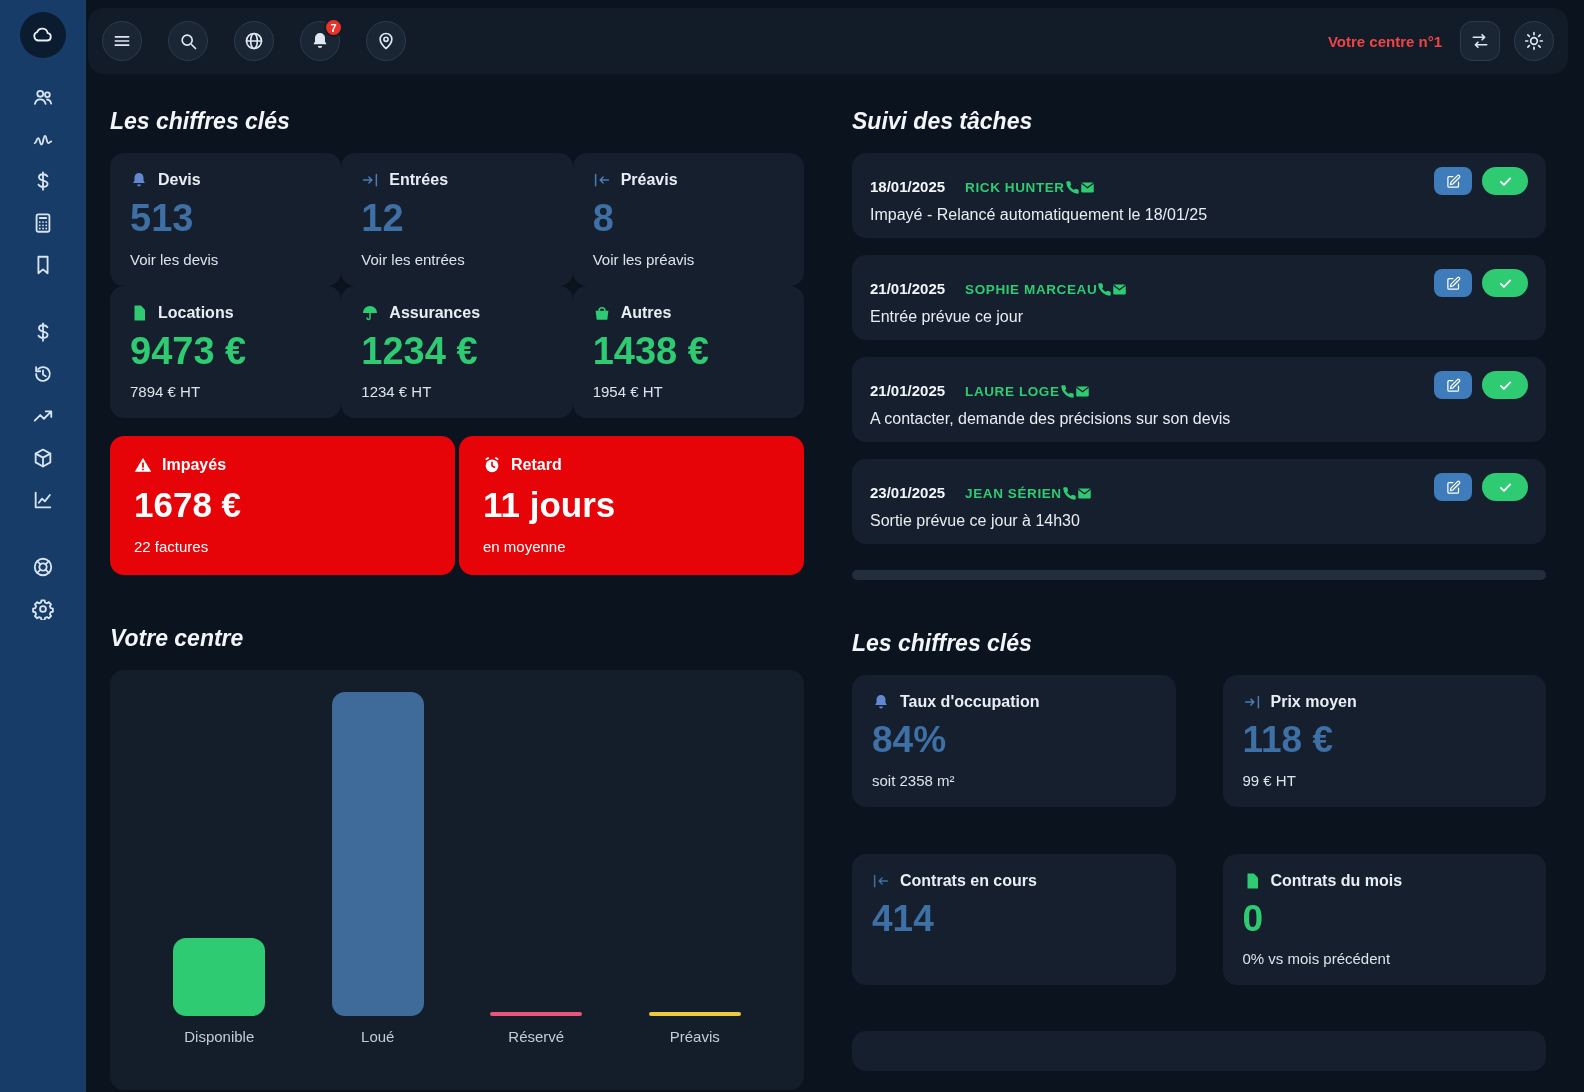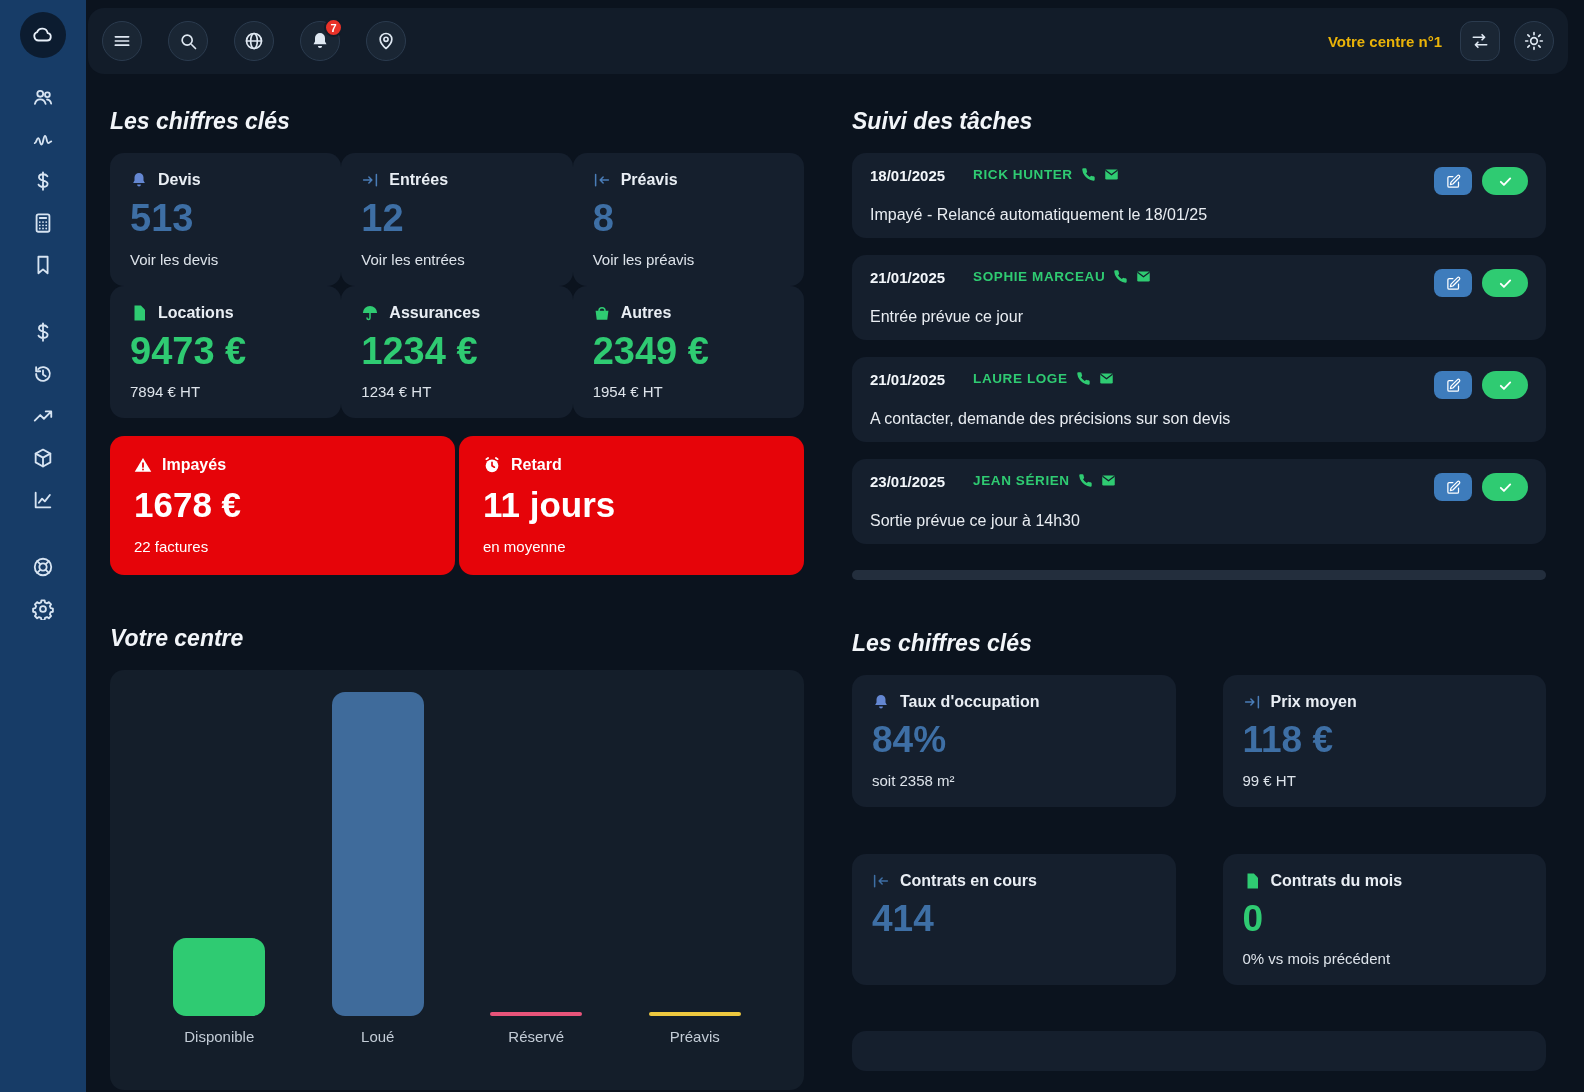"Votre centre n°1" .tb-label { color: #eab308 -> #ef4444 }
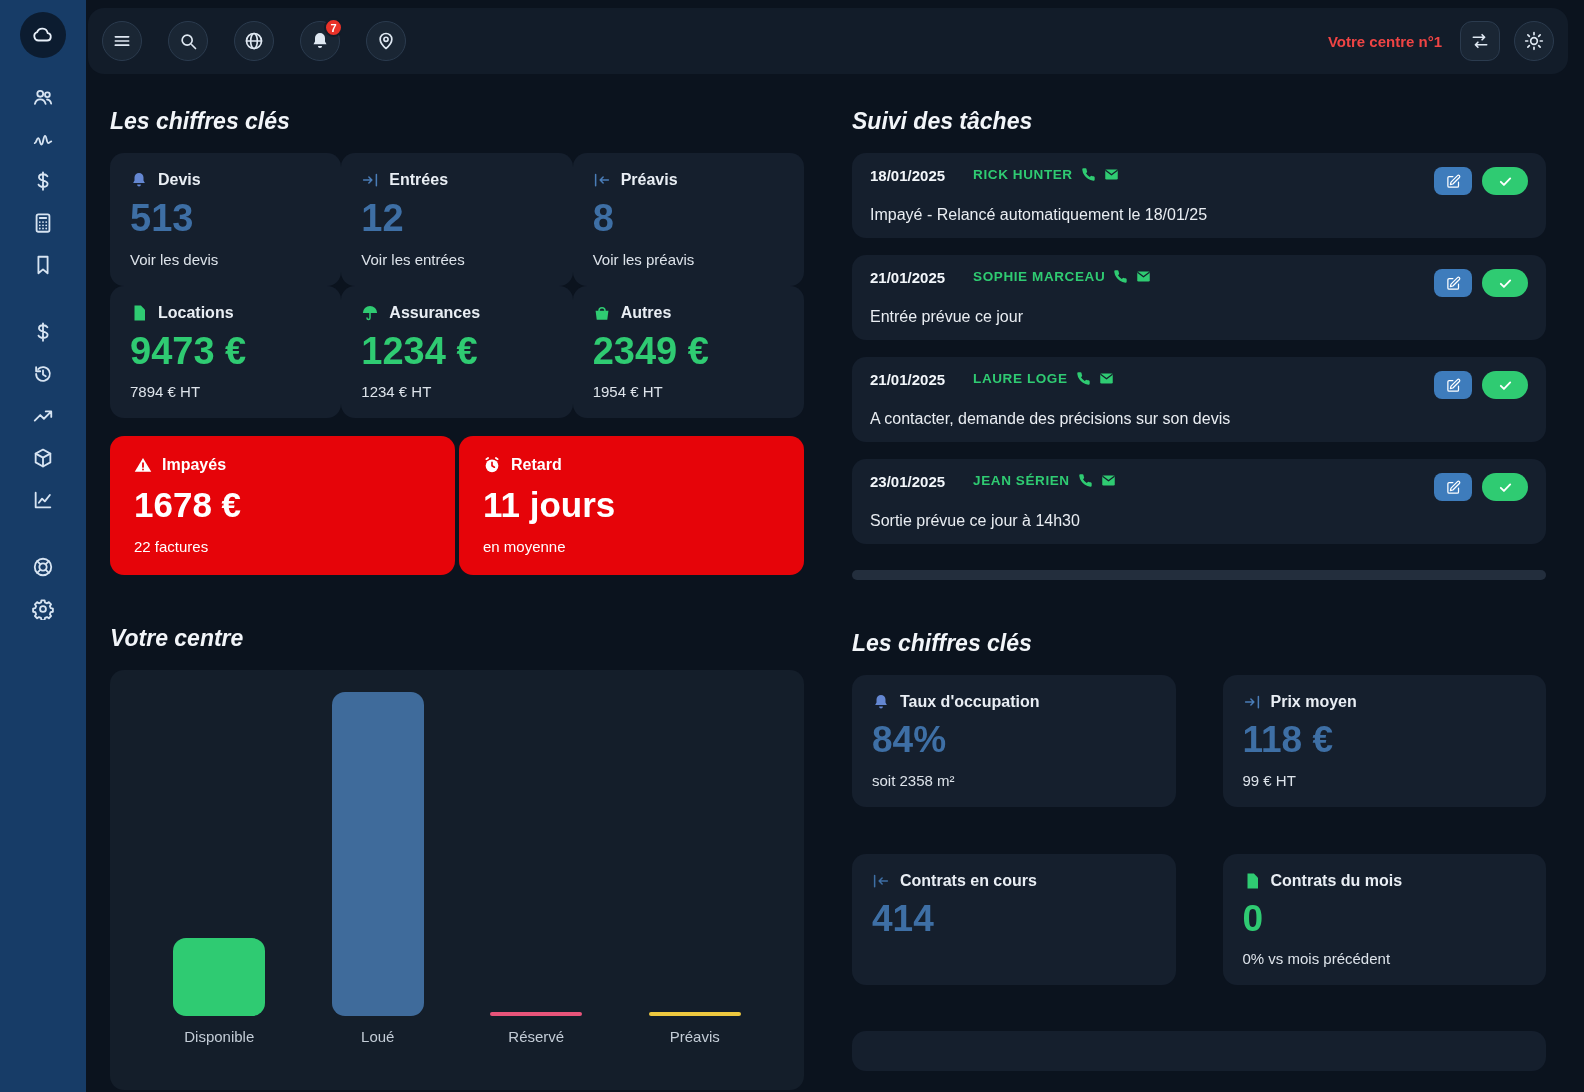"18/01/2025" .task-top { align-items: flex-start -> flex-end; gap: 8px -> 0 }
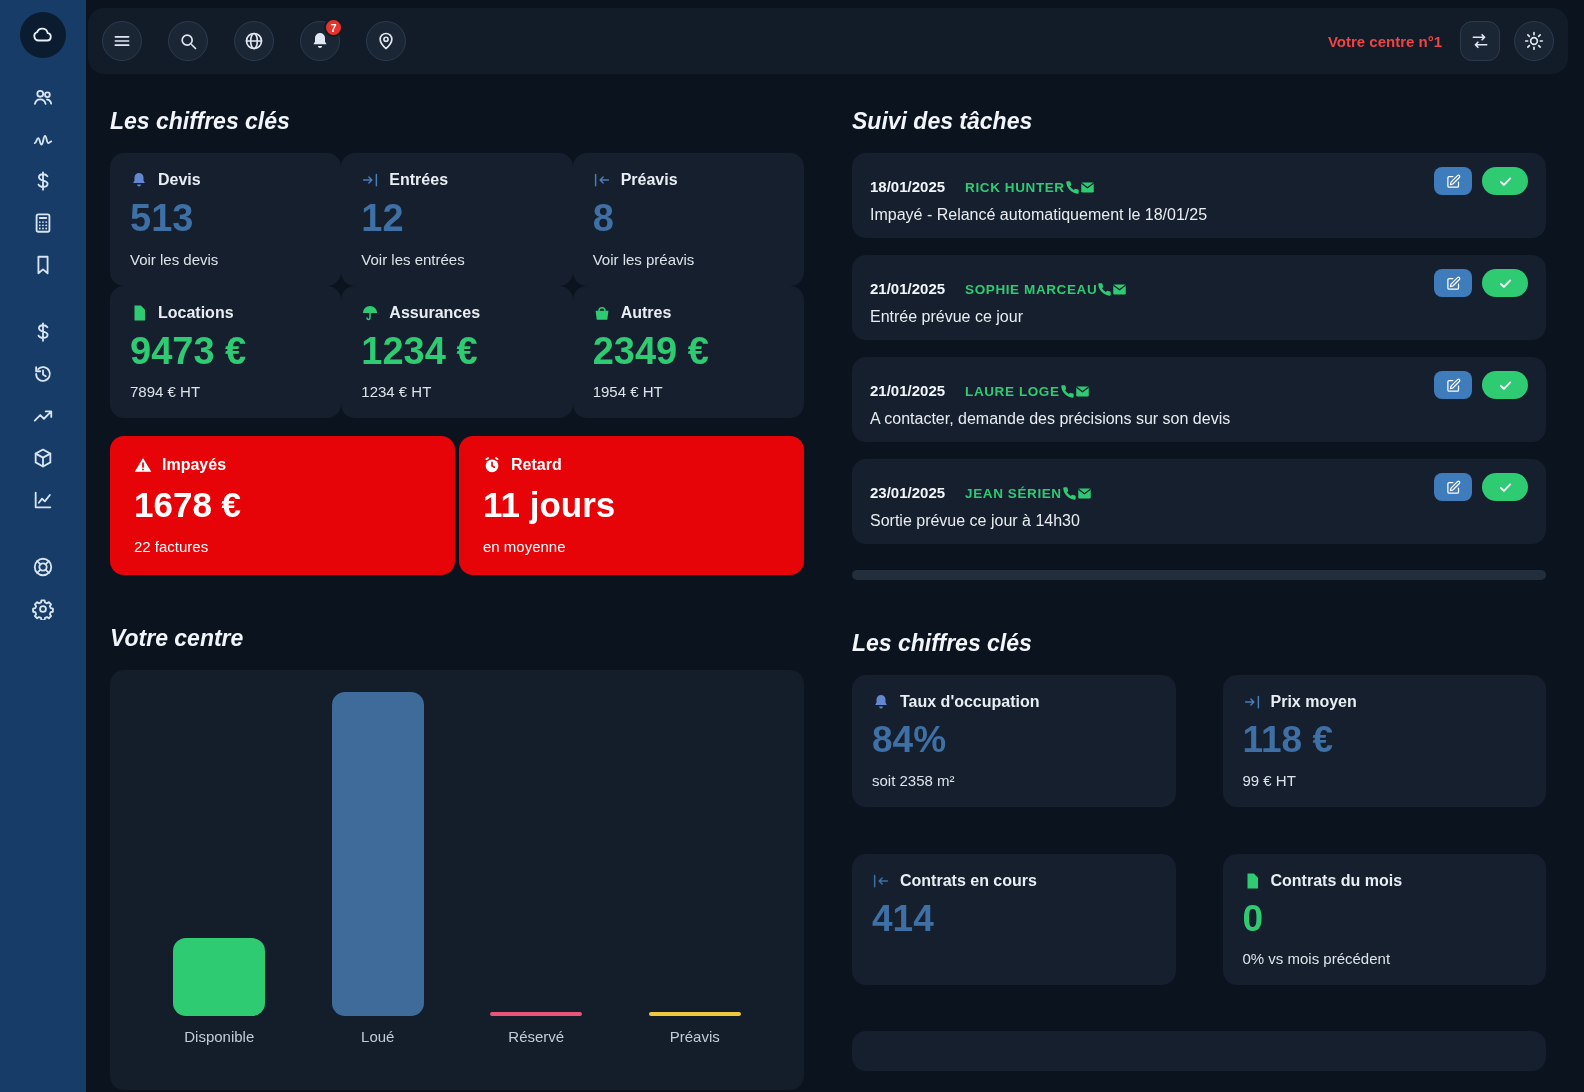"2349 €" div.card-value { text: 2349 -> 1438 }
